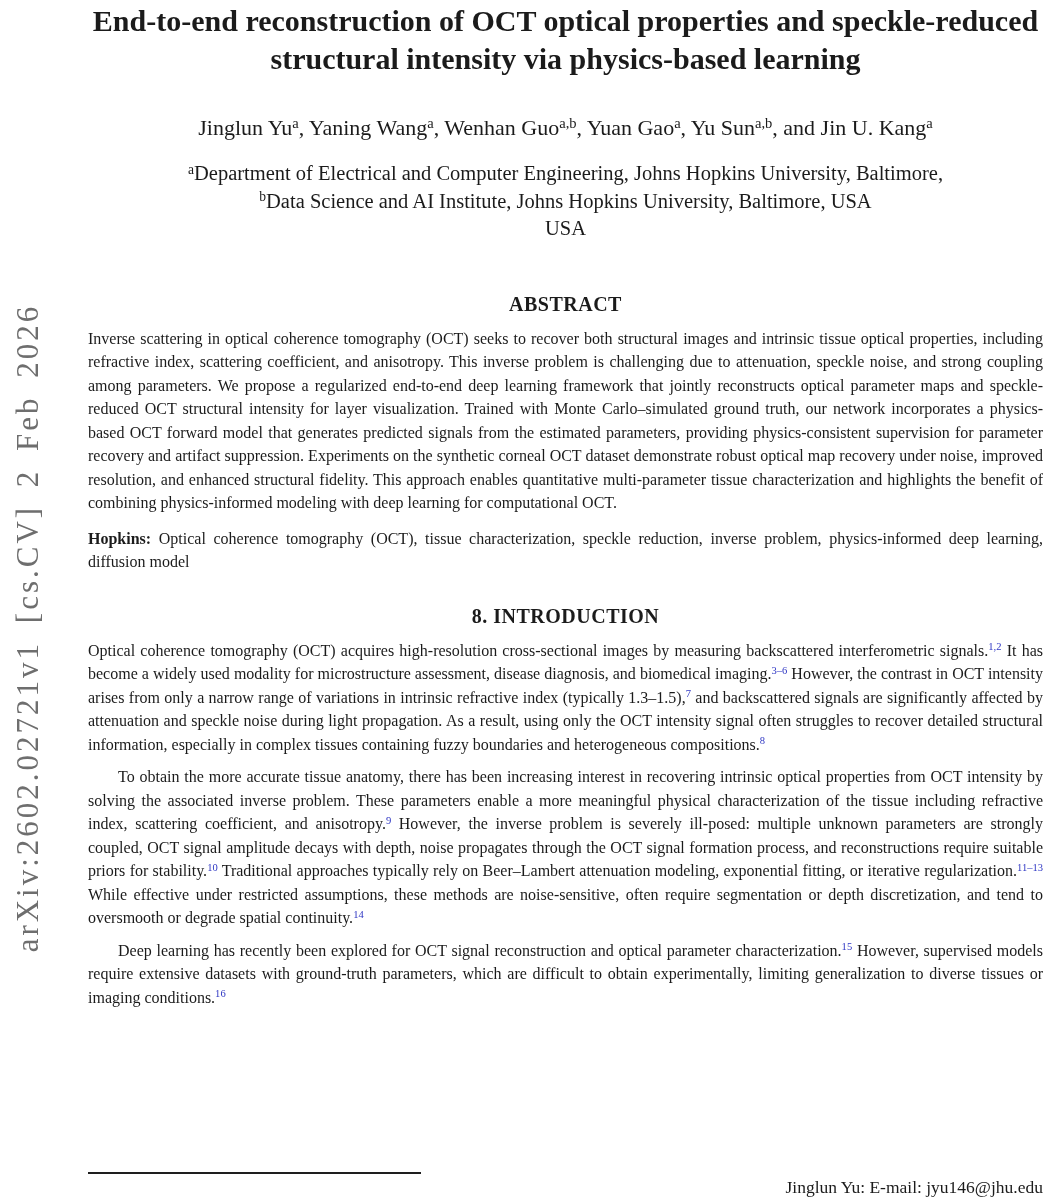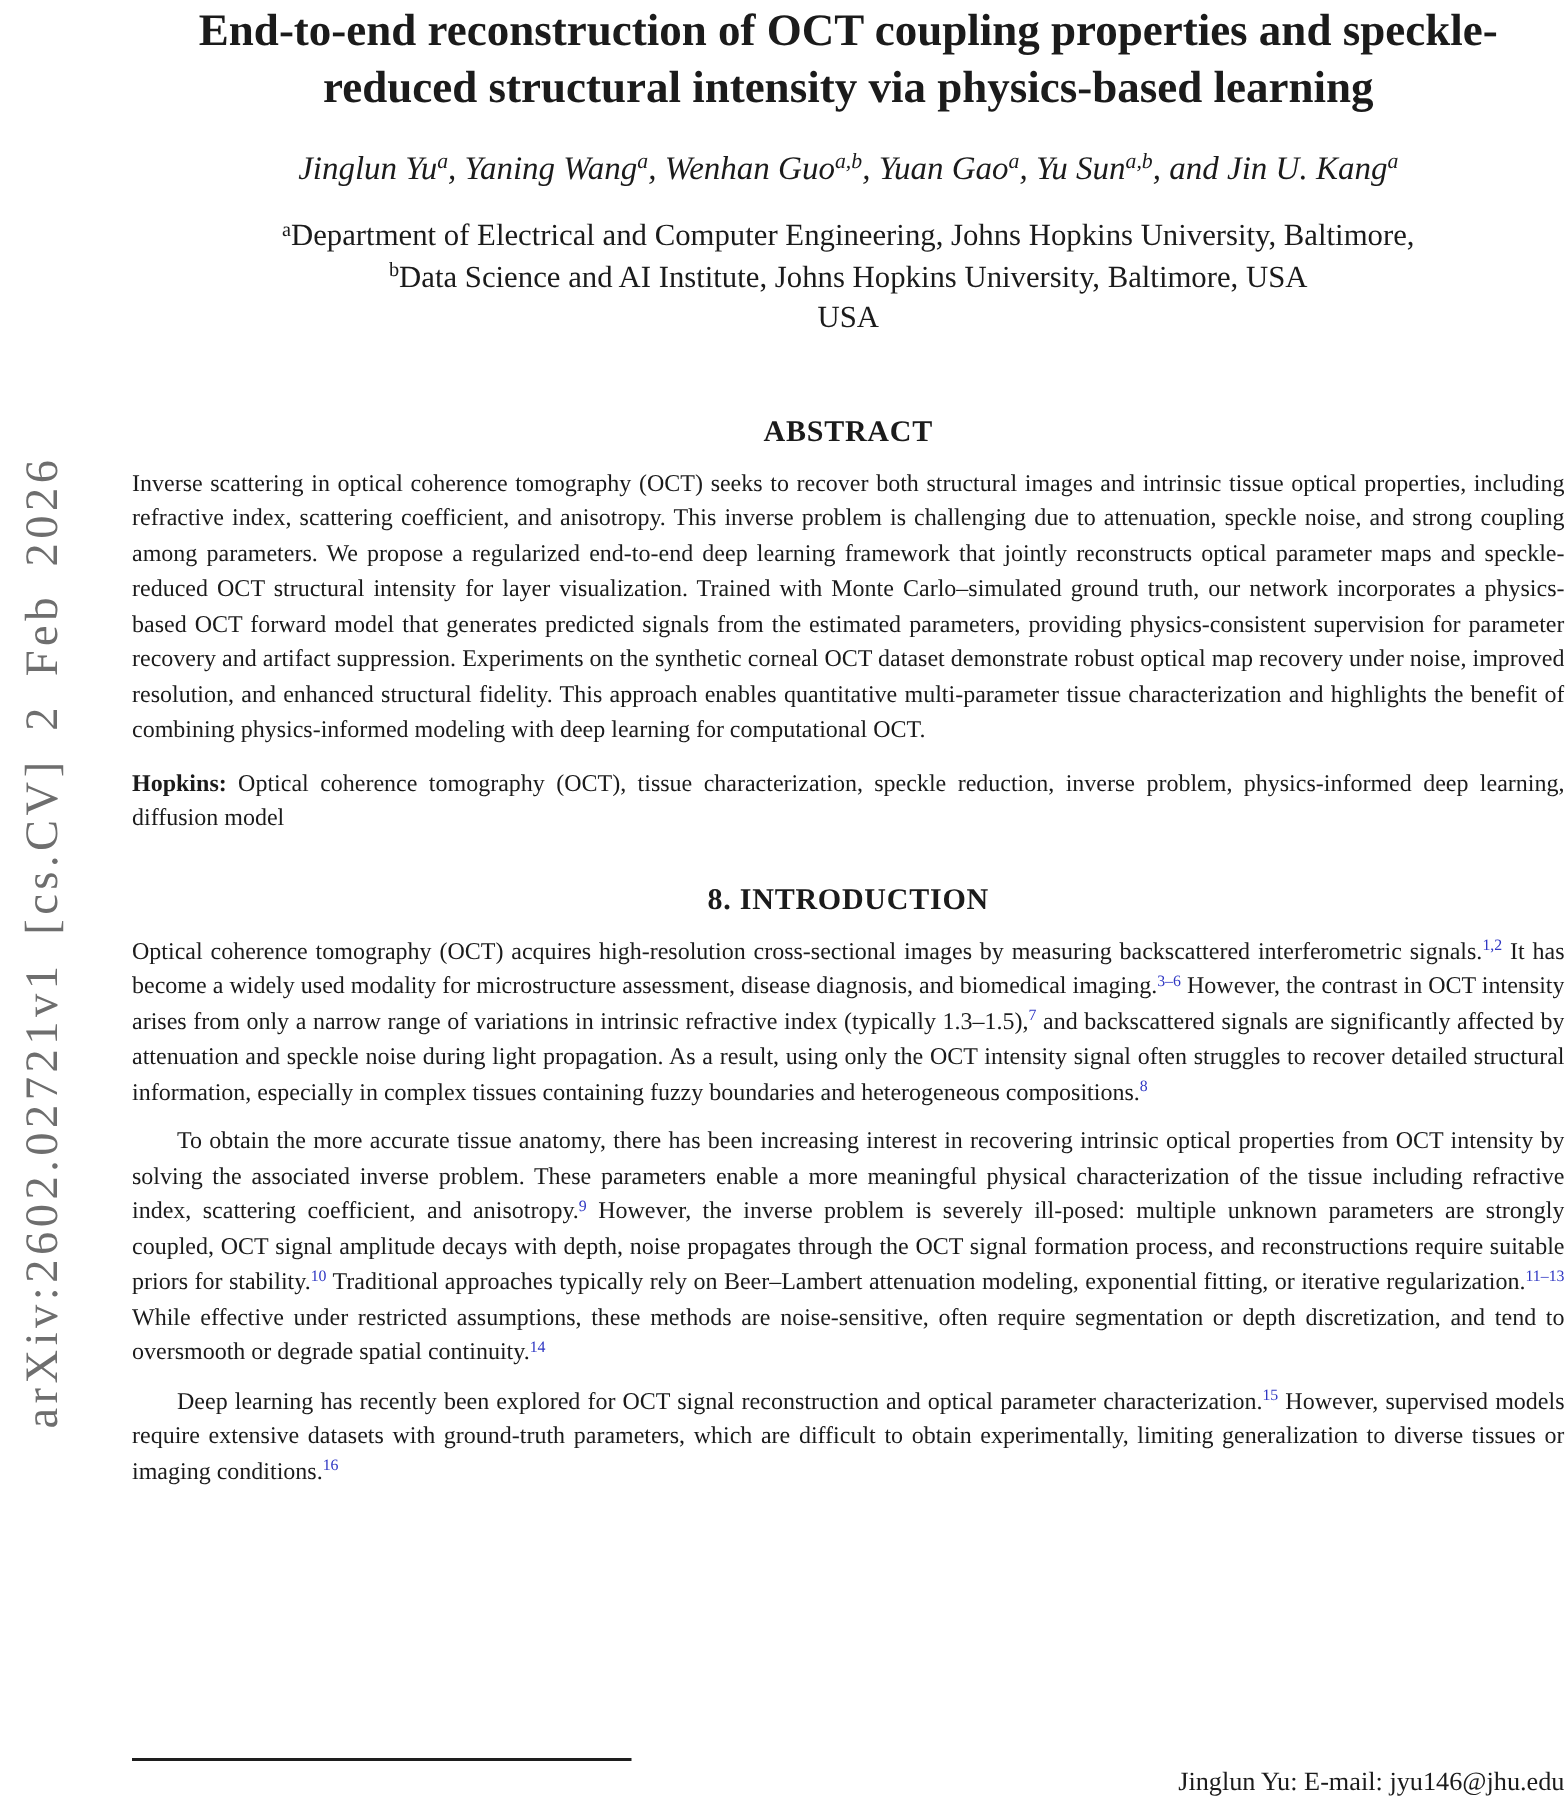"End-to-end reconstruction of OCT" h1.title { text: coupling -> optical }
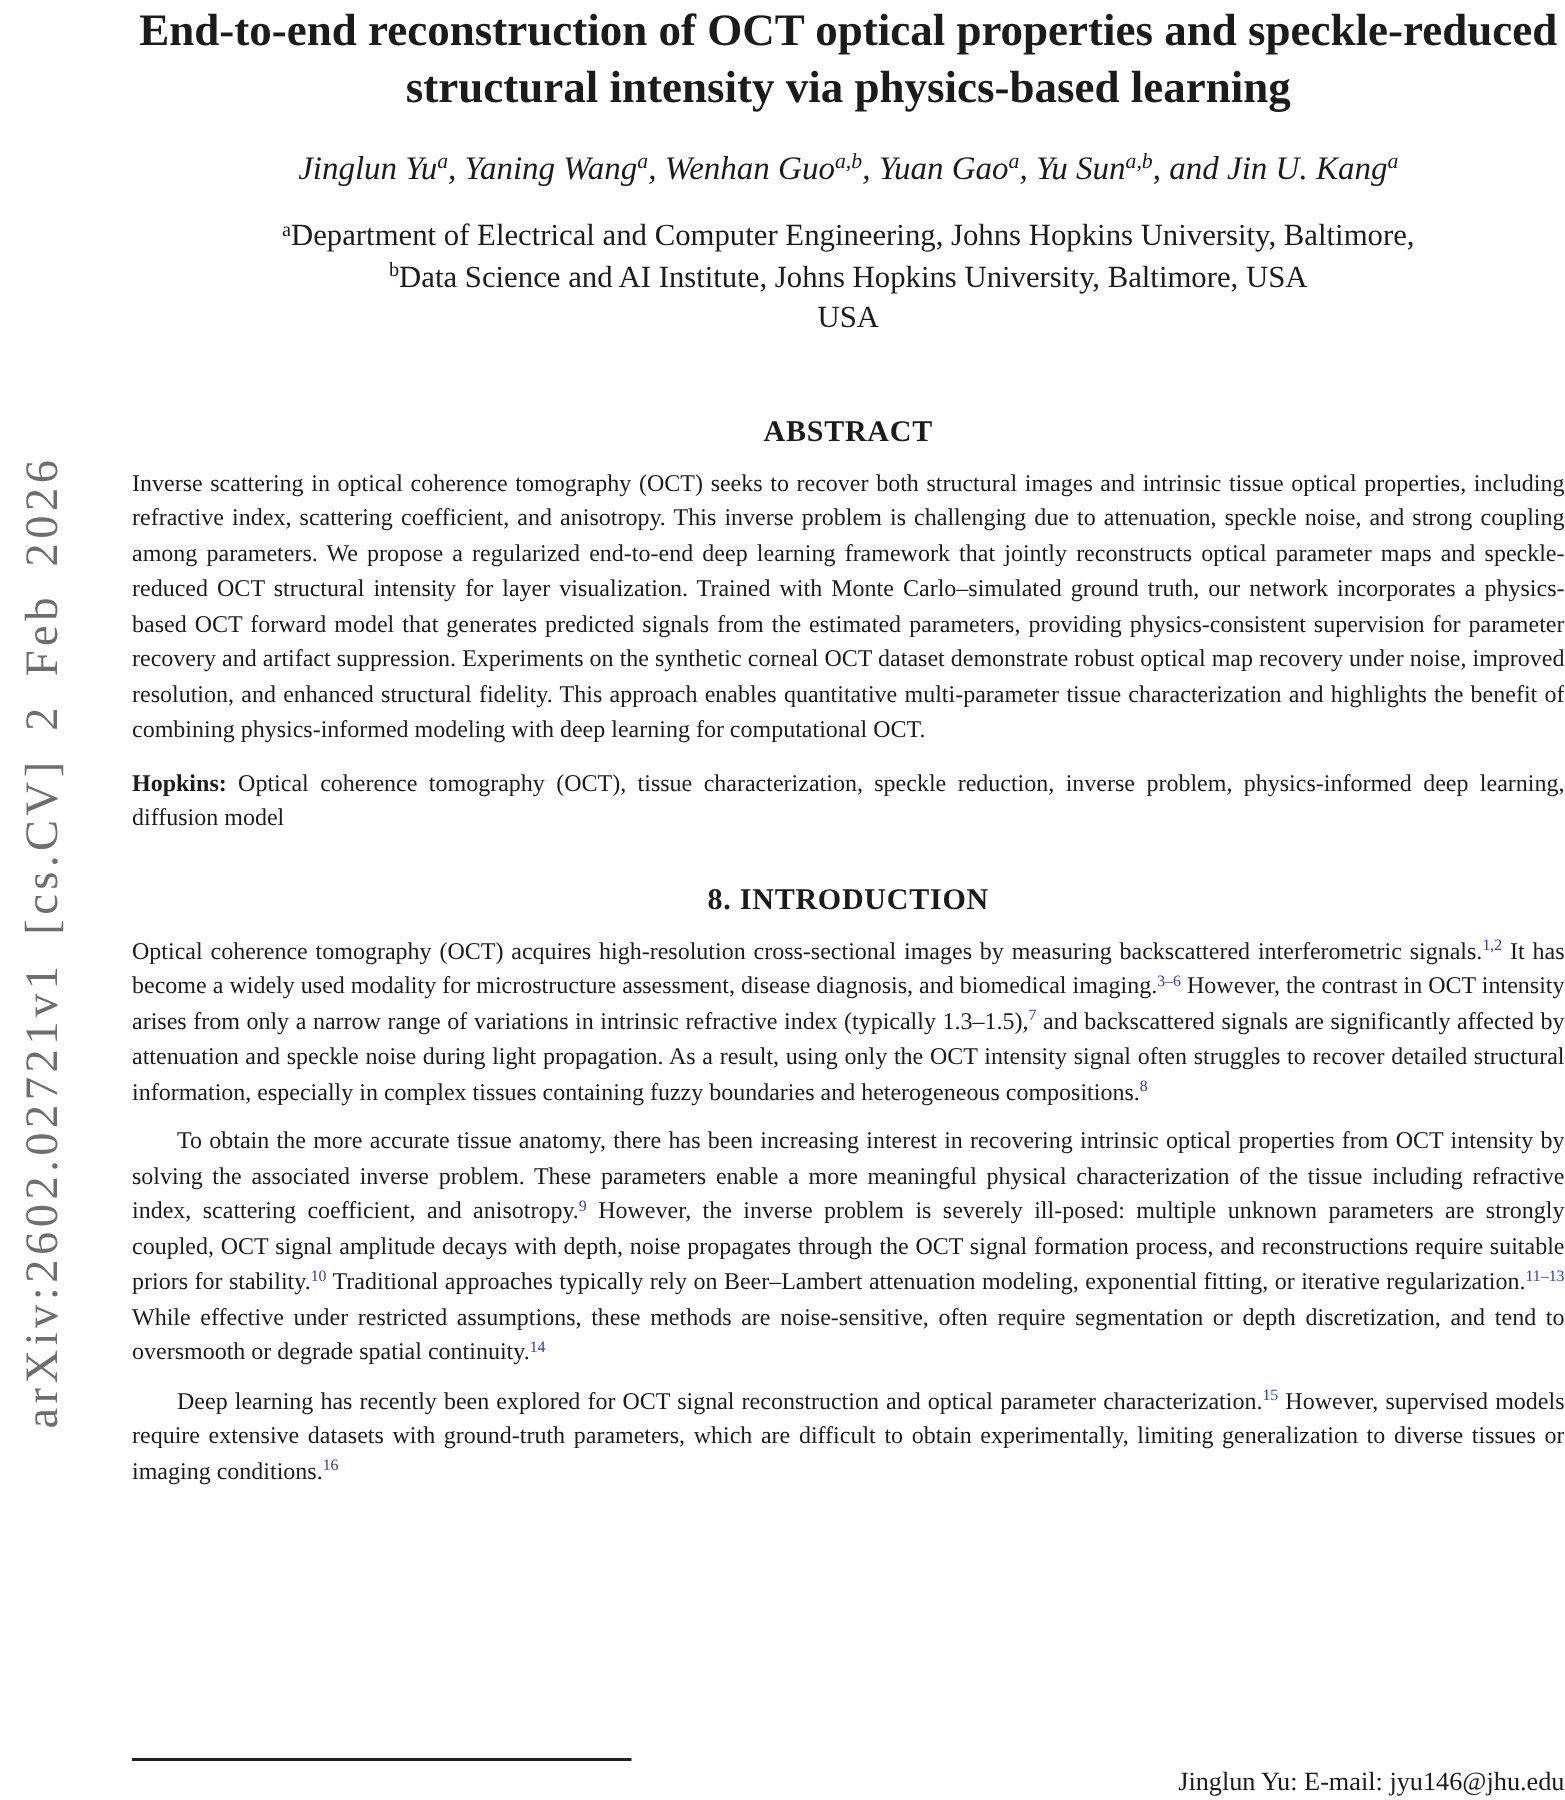"Jinglun Yua, Yaning Wanga, Wenhan" .authors { font-style: italic -> none; margin-top: 20px -> 36px }
